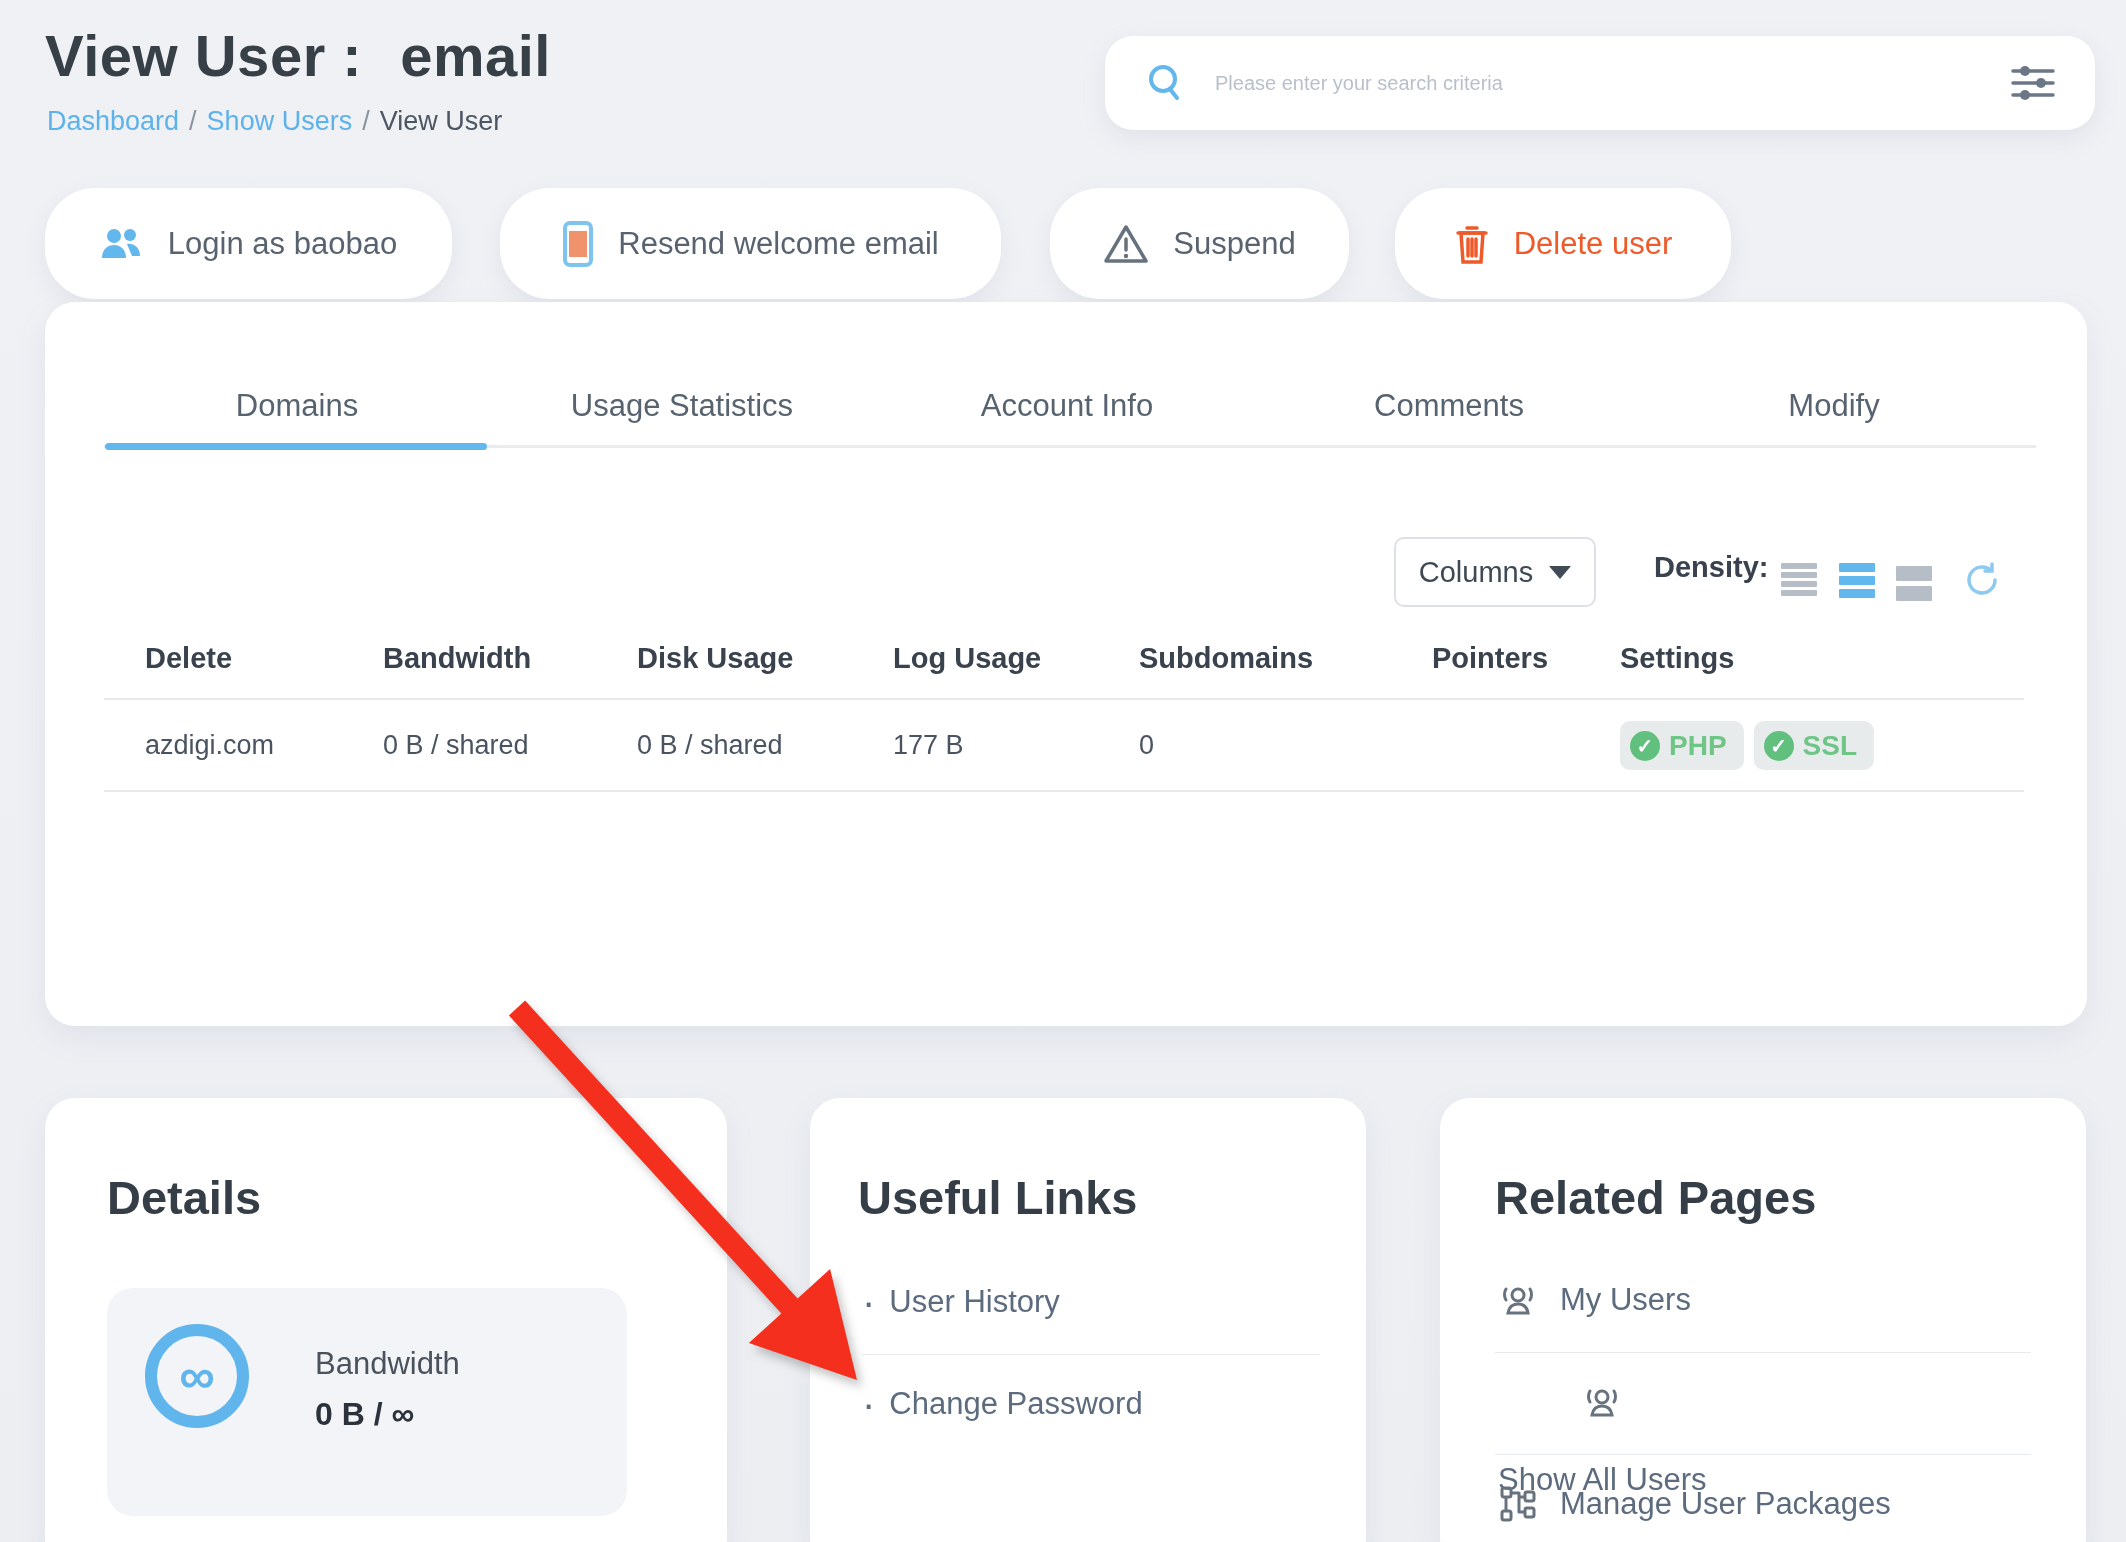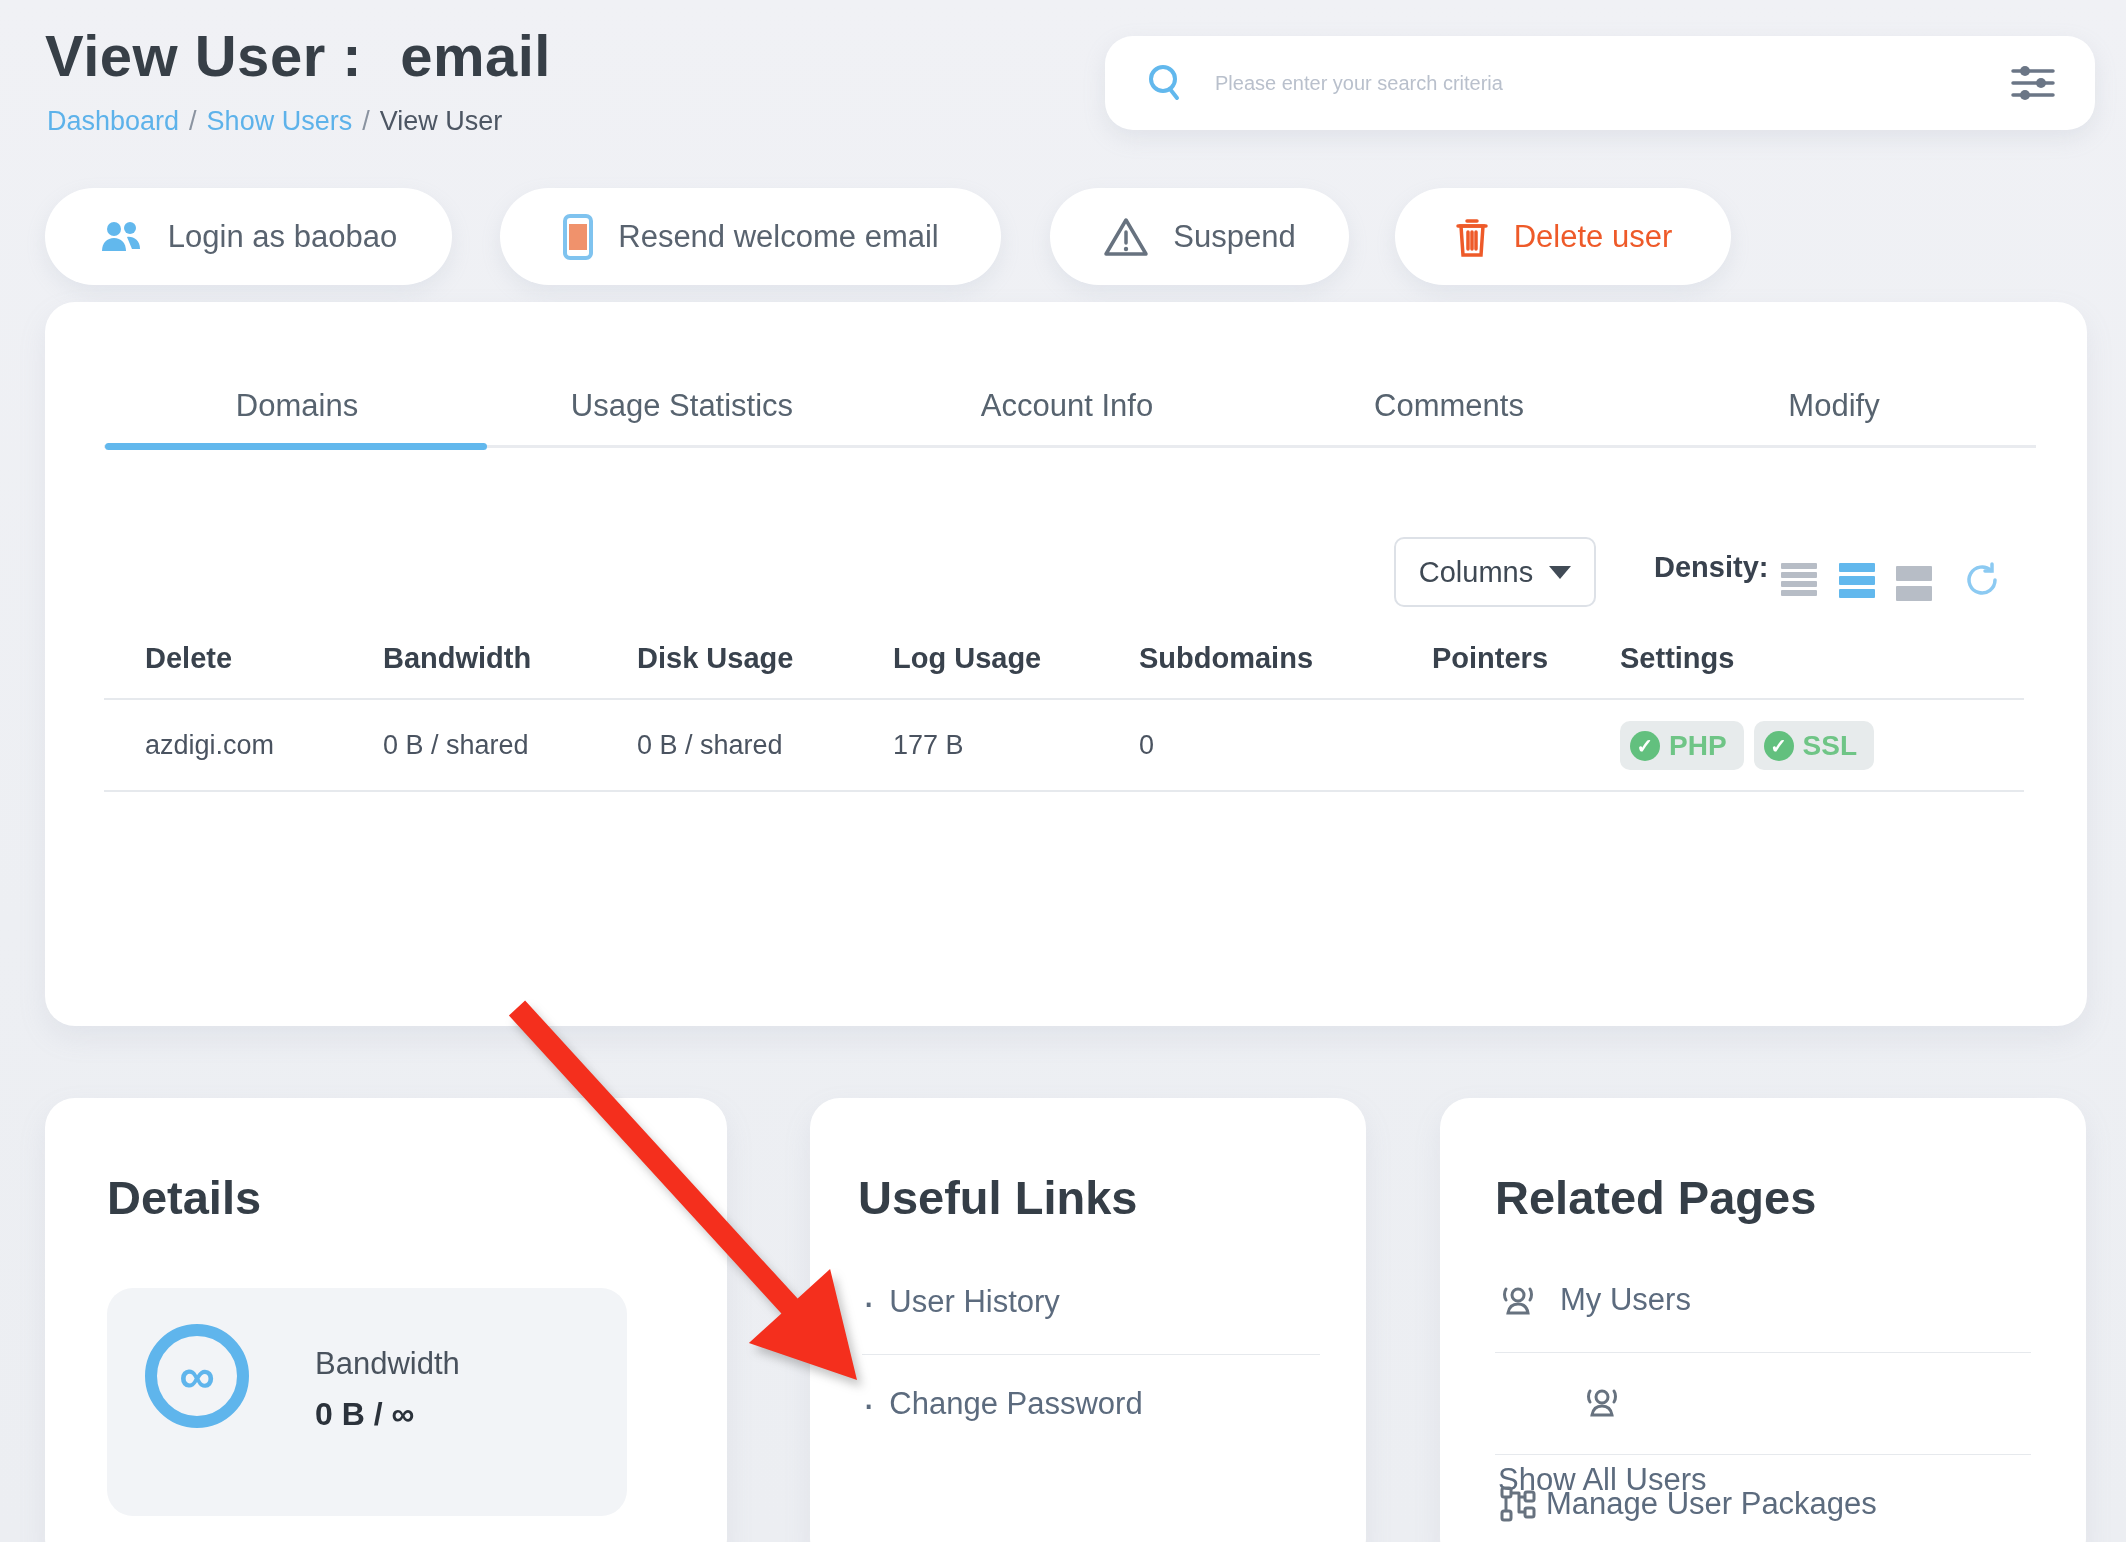"Login as baobao" .pill { height: 97px -> 111px }
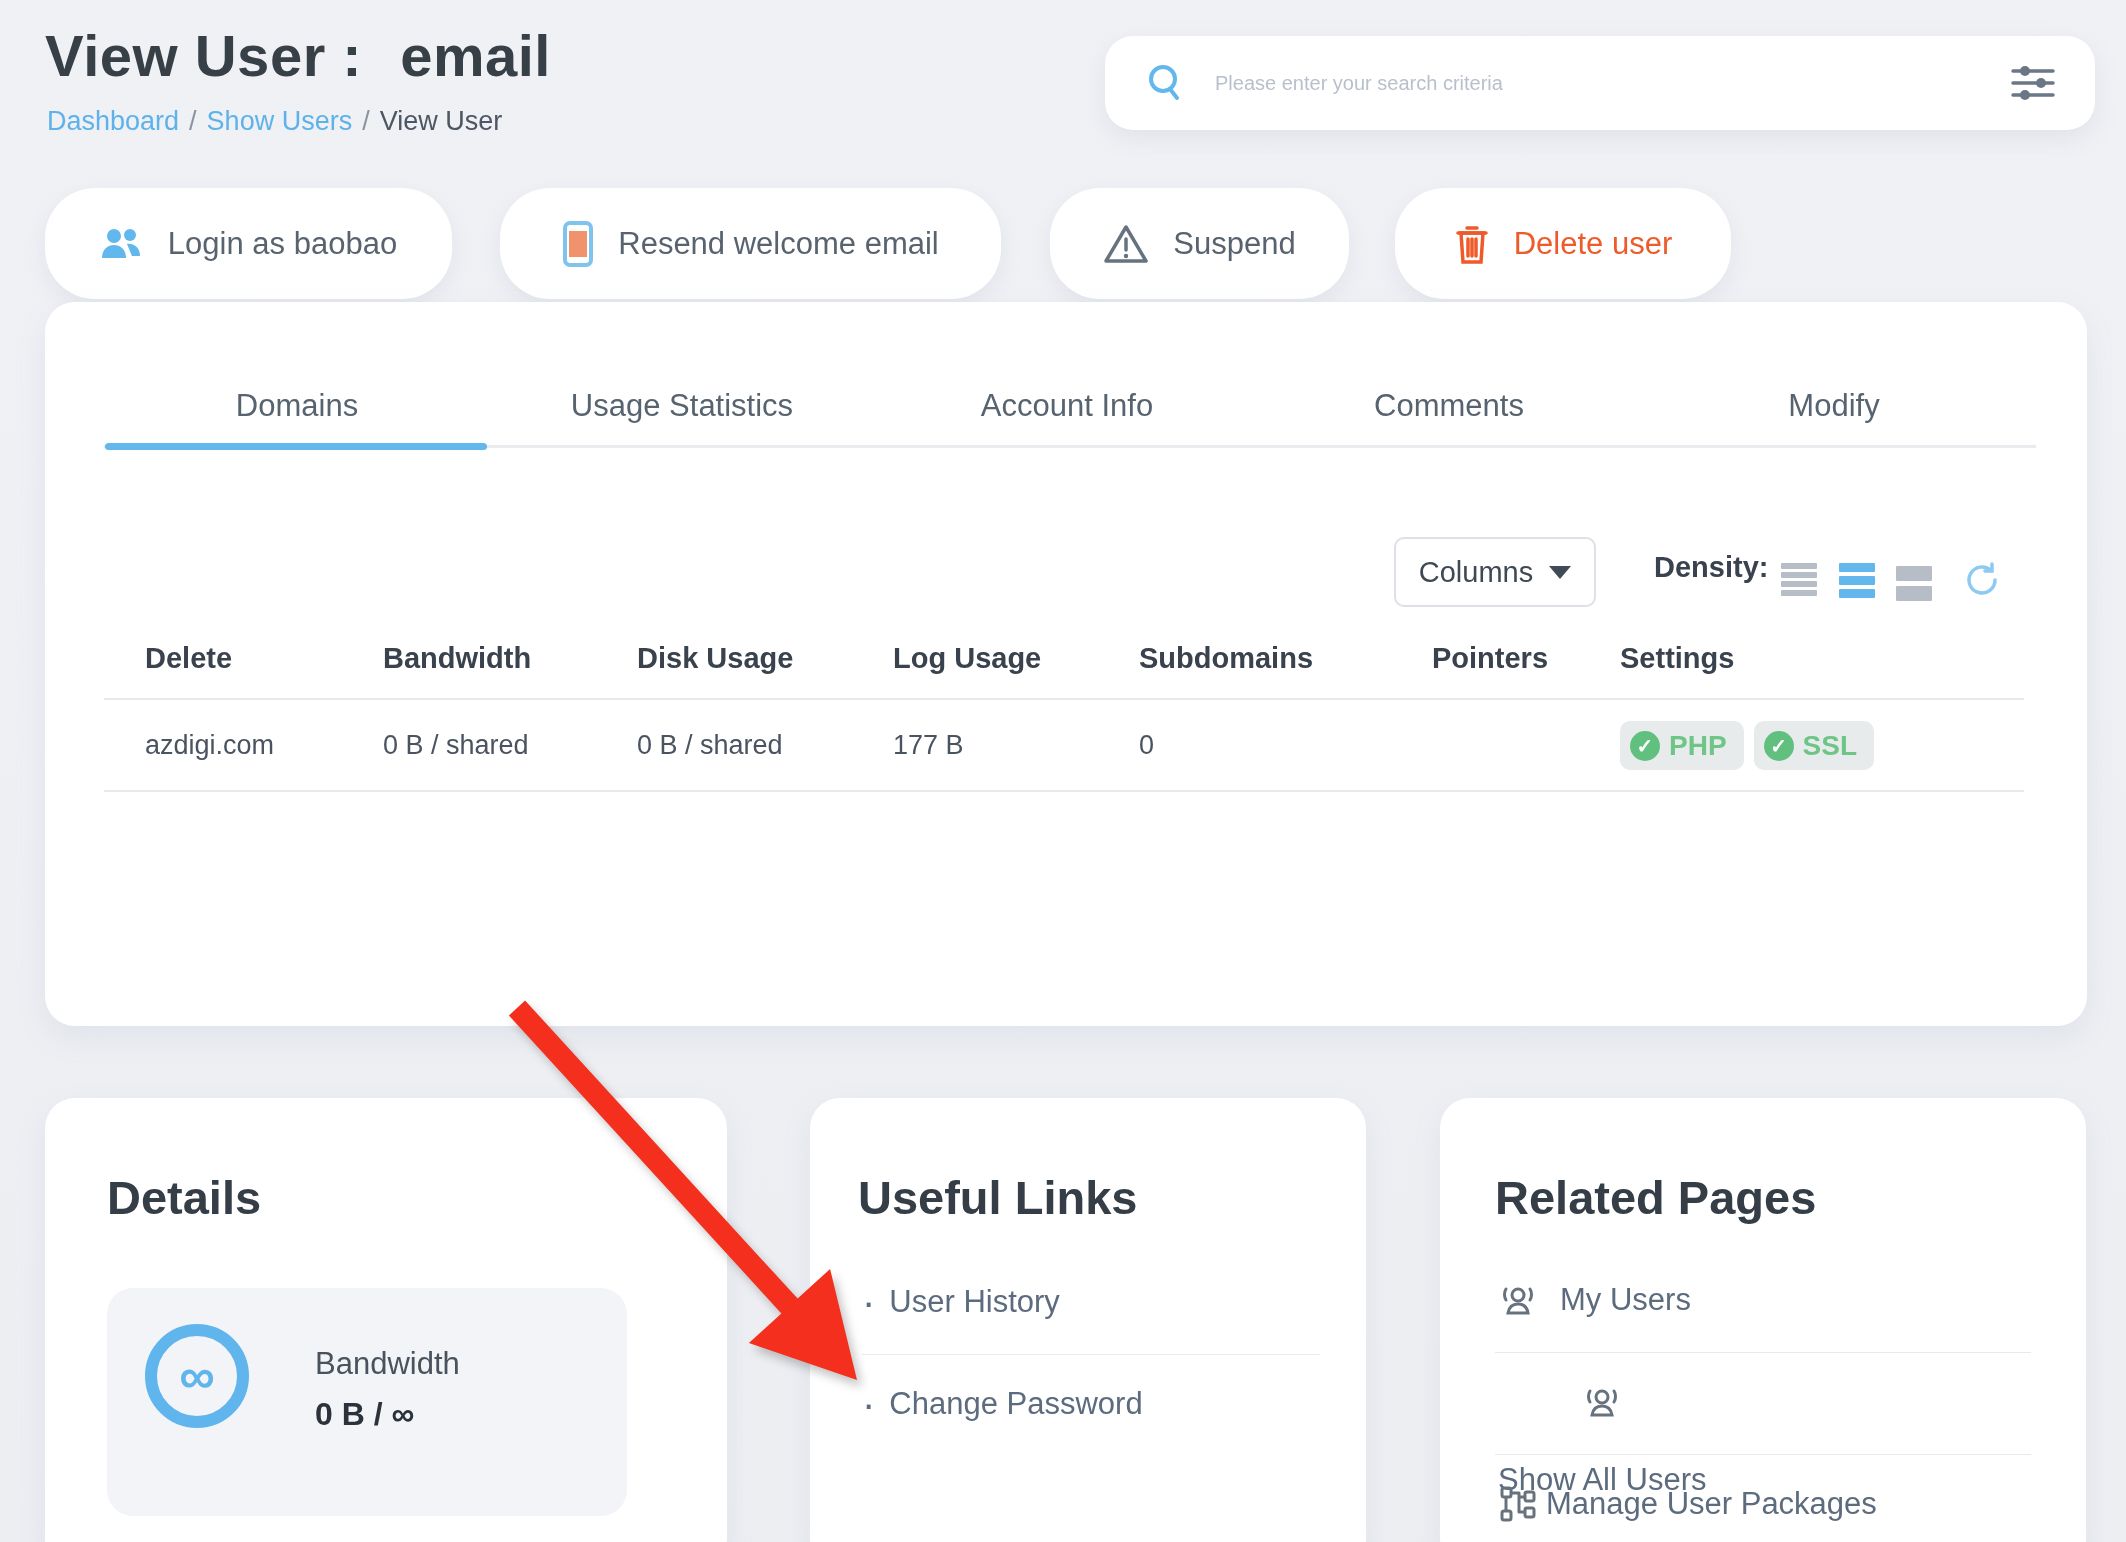"Manage User Packages" div.link-row { gap: 8px -> 22px }
